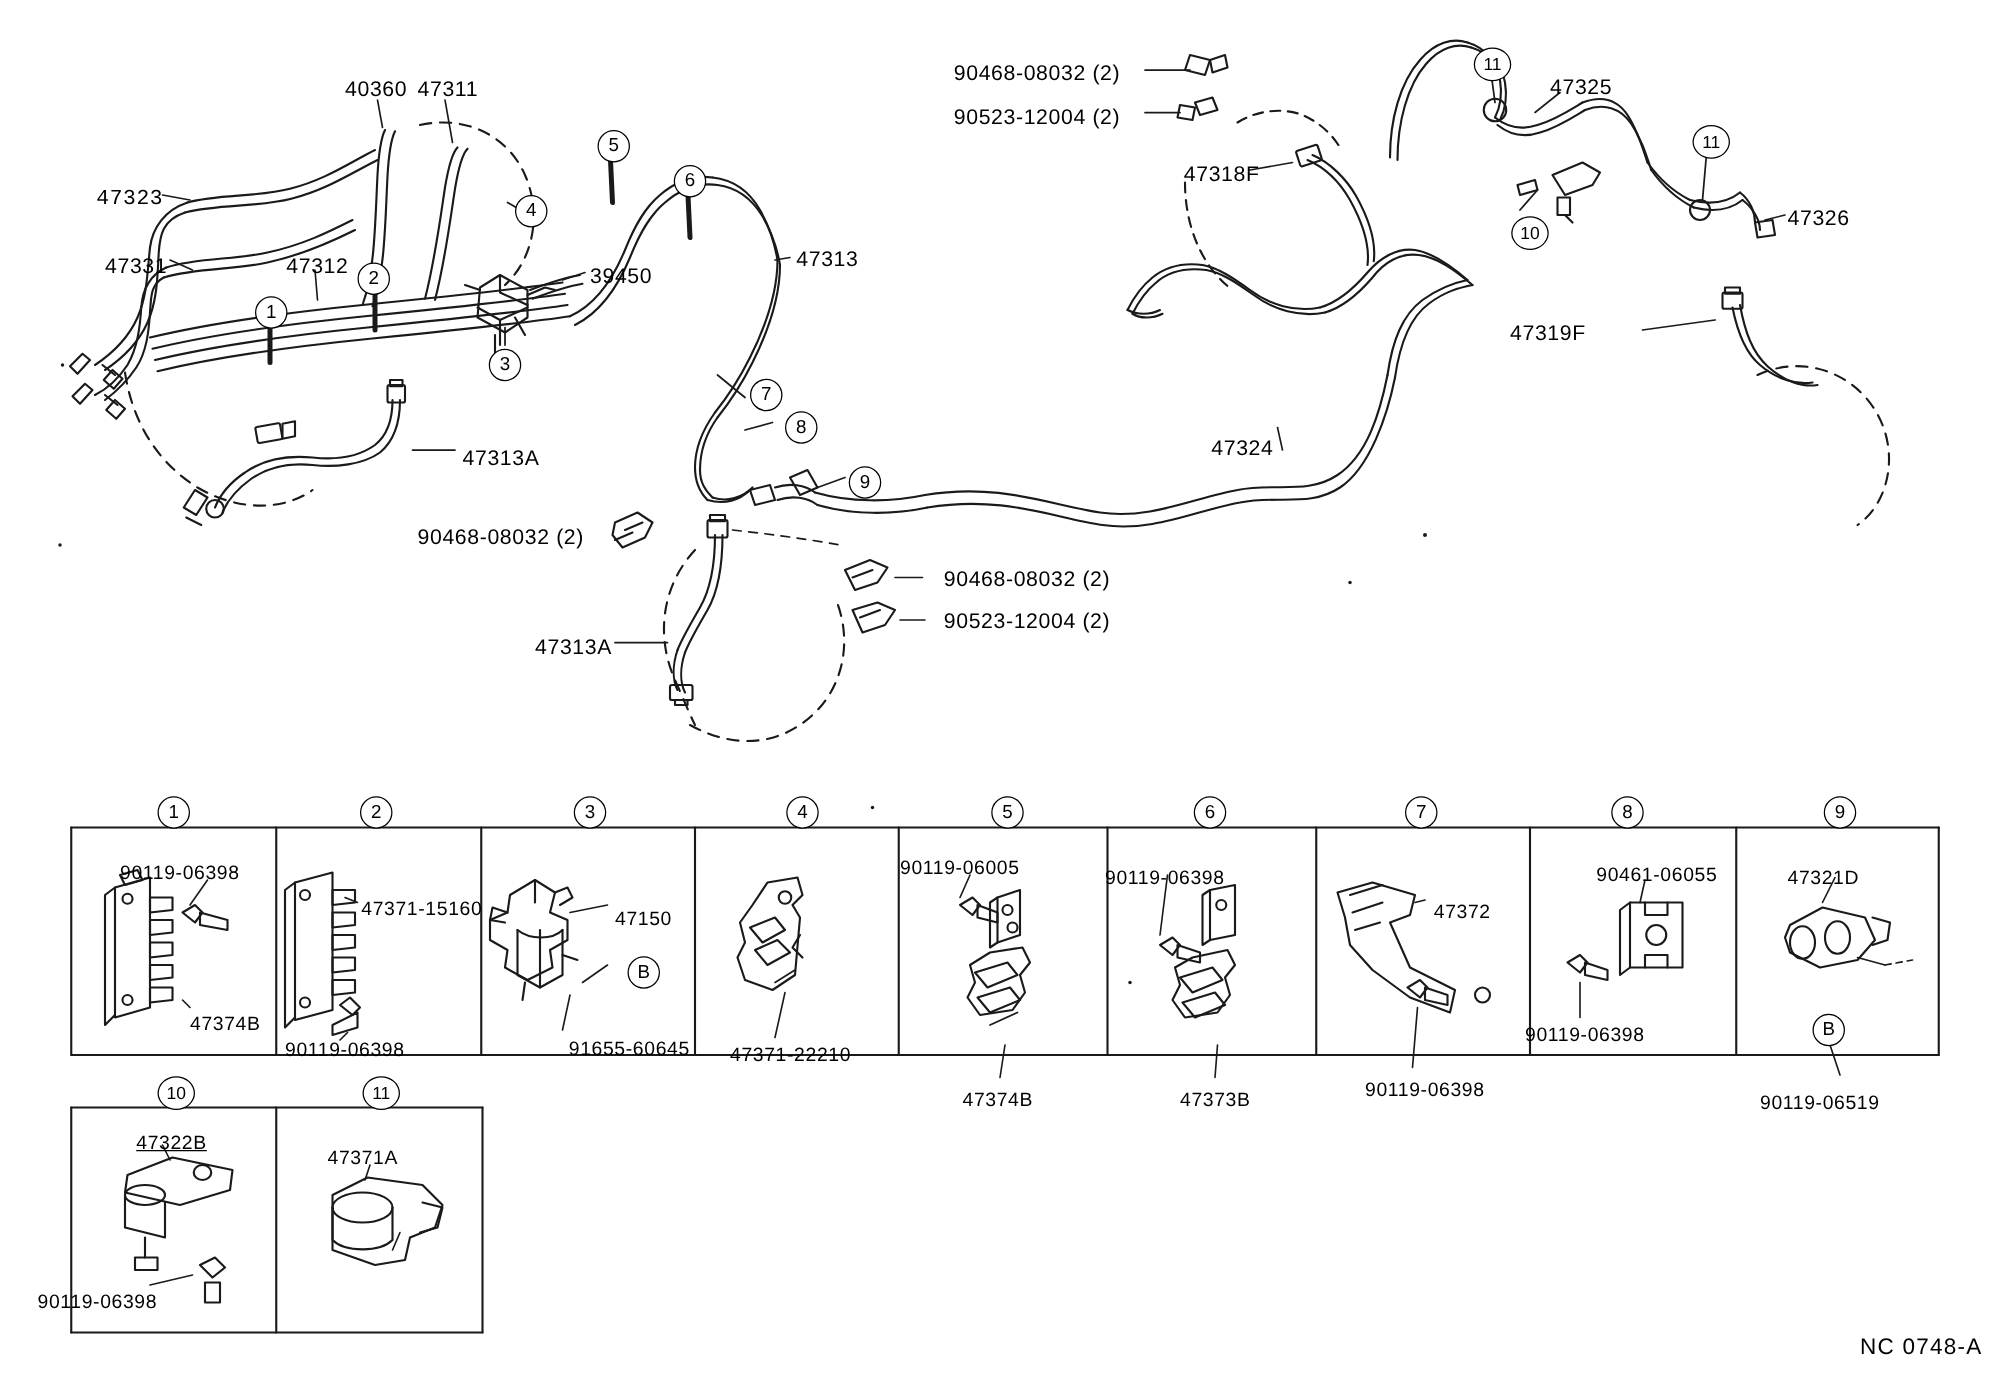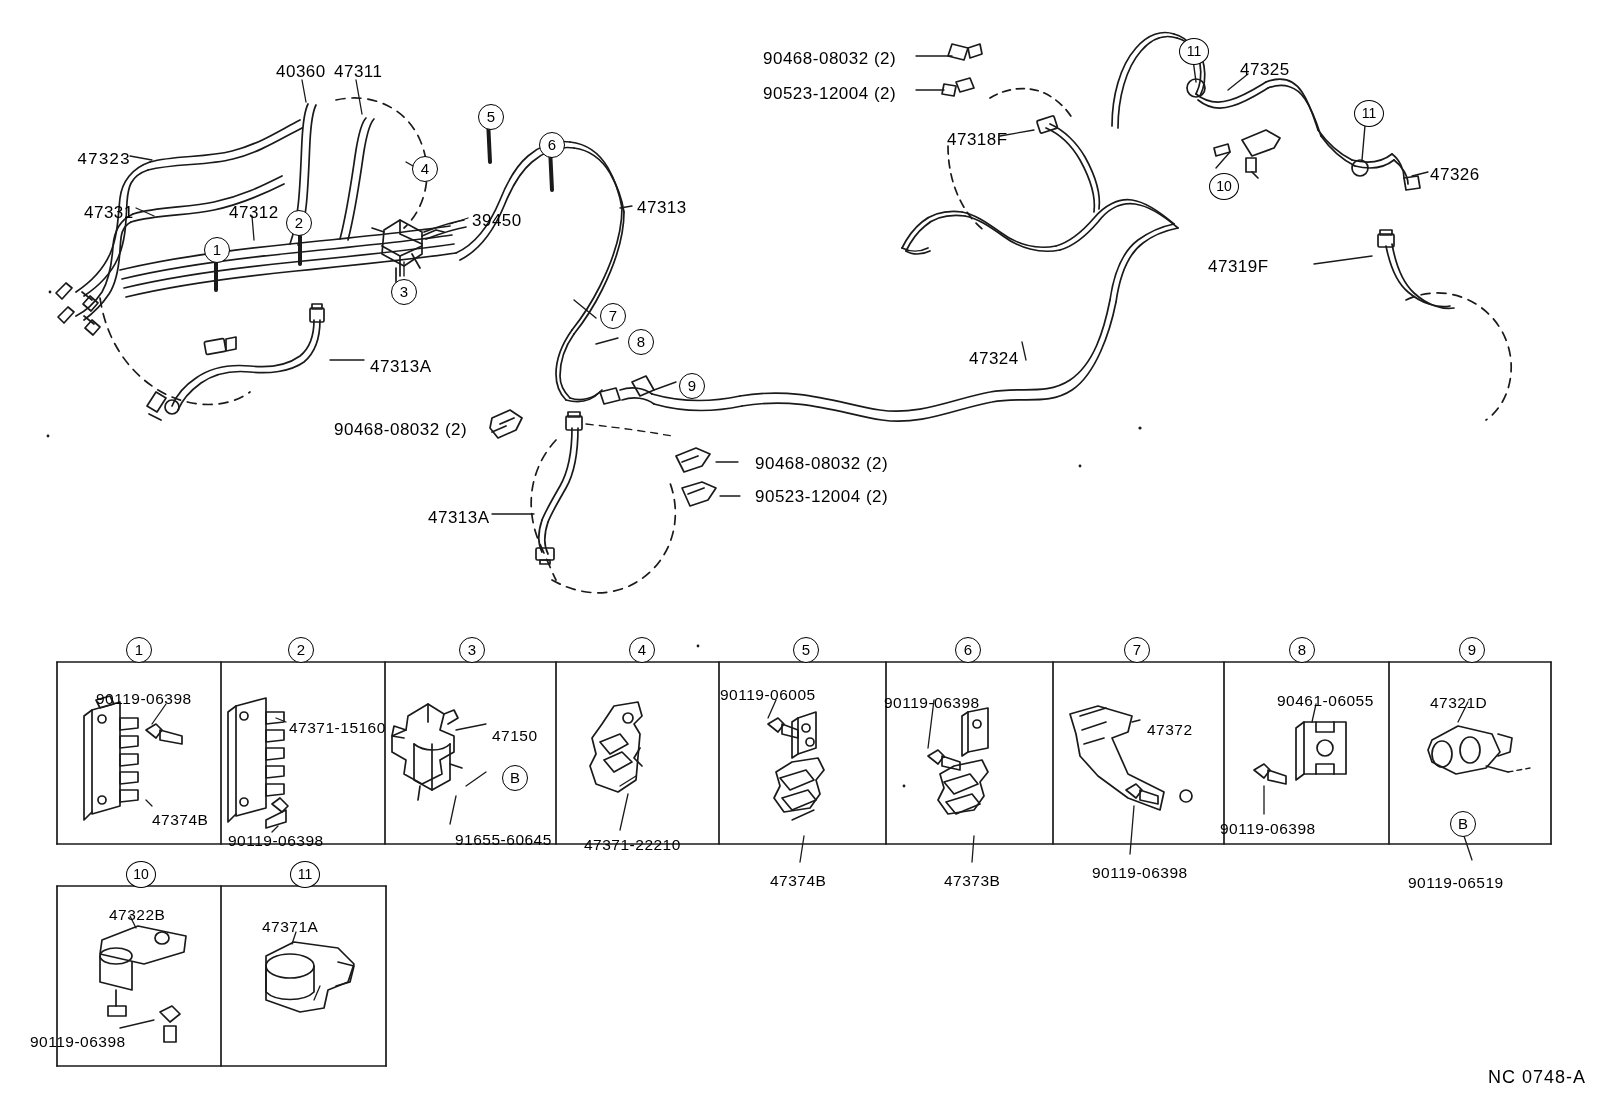"47322B" div.lbl { text-decoration: none -> underline }
